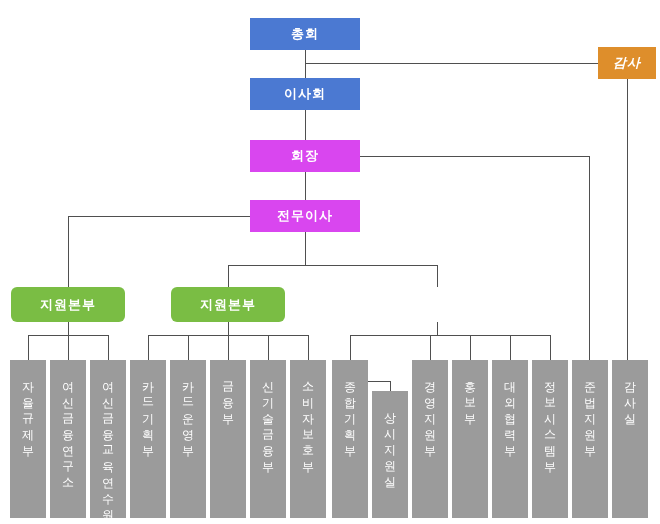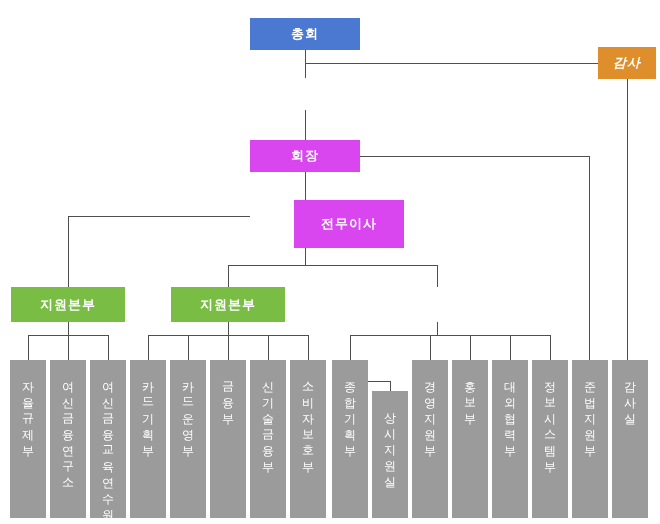"이사회" div.node { html: none -> <div>이사회</div> }
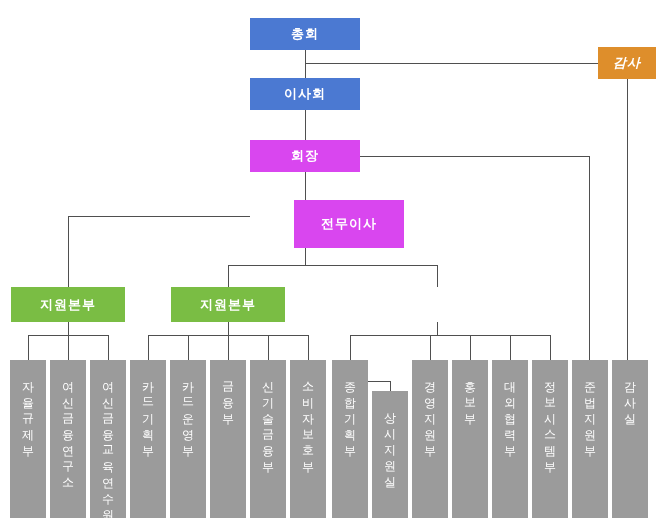"전무이사" div.node { height: 48px -> 32px; margin-left: 44px -> none }
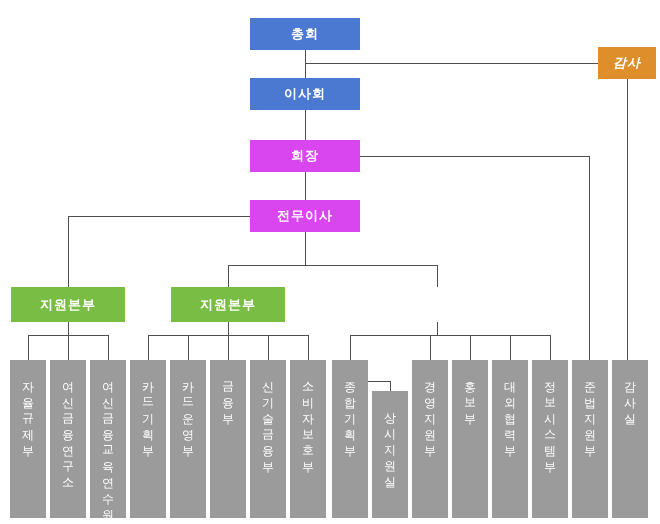"지원본부" .green { border-radius: none -> 6px }
